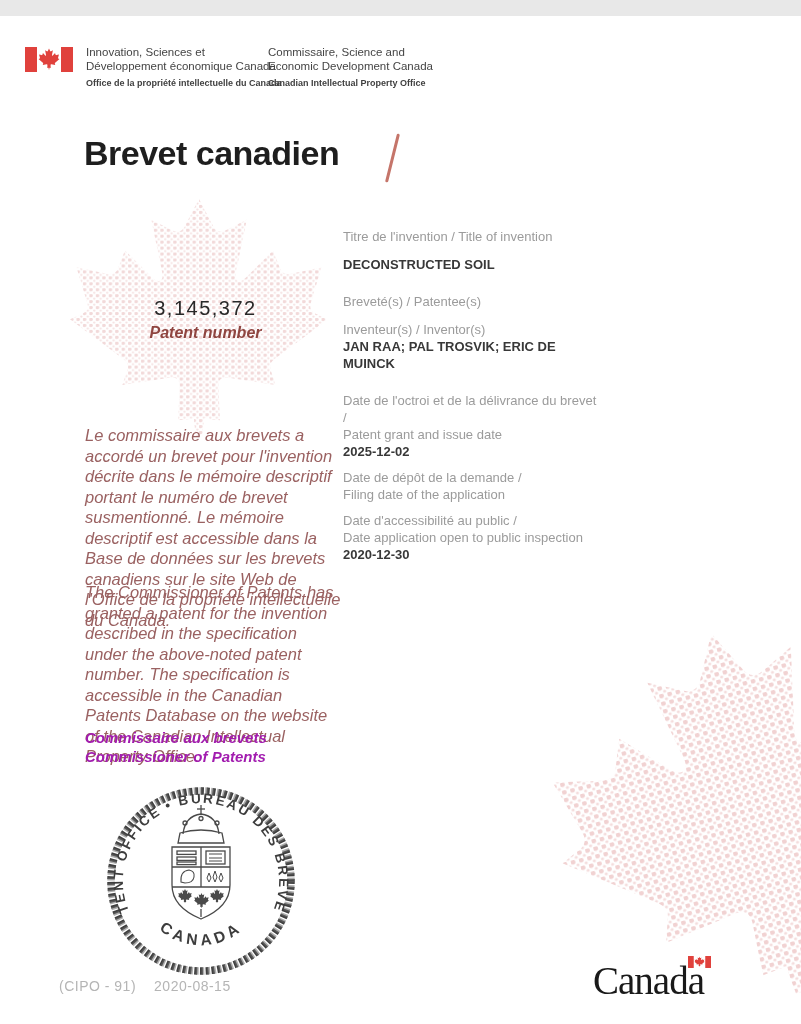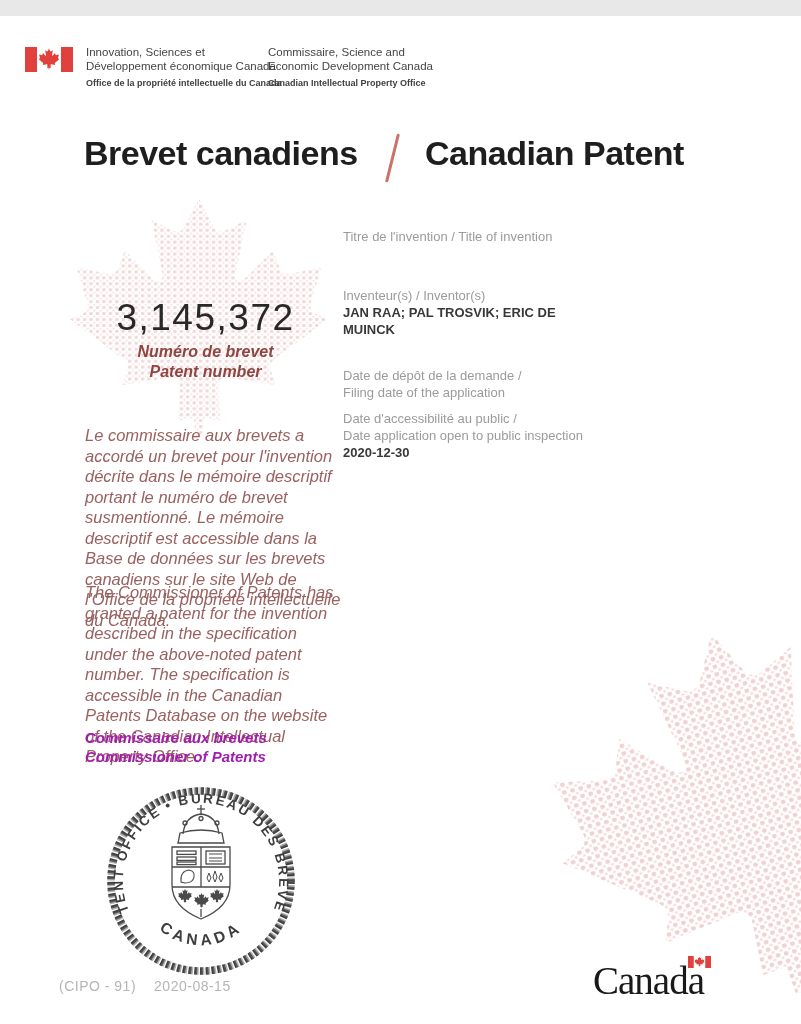"Brevet canadiens" div.title-fr { text: canadiens -> canadien }
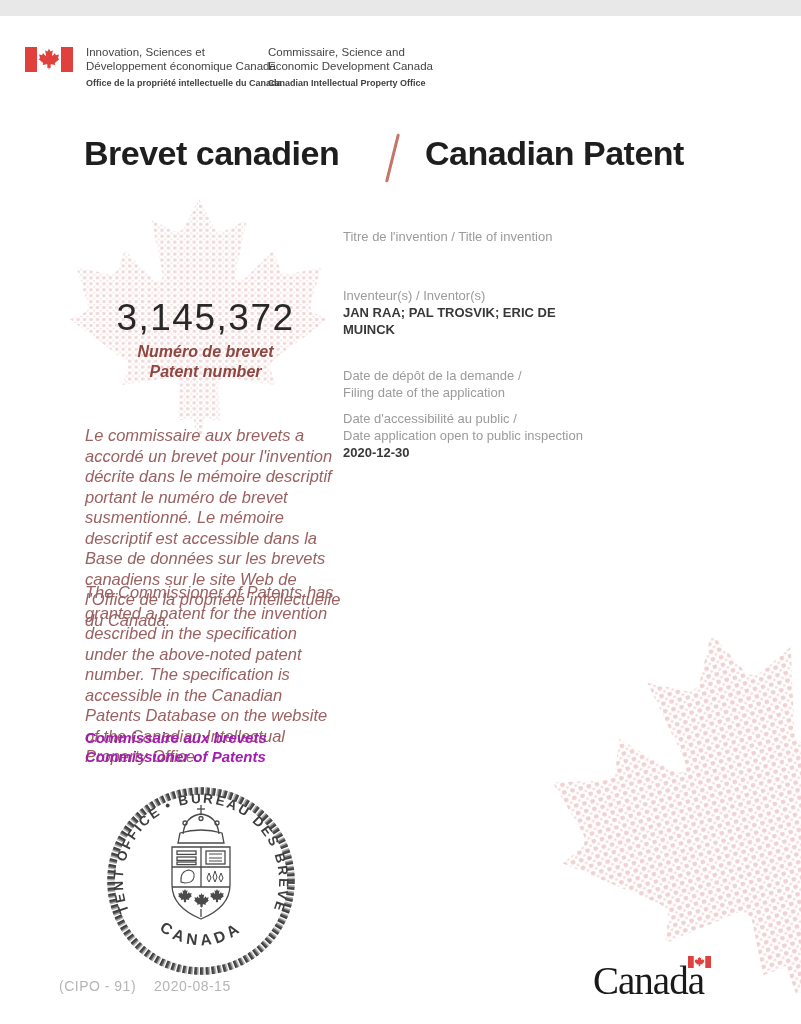"Canadian Patent" div.title-en { html: <div>Canadian Patent</div> -> none }
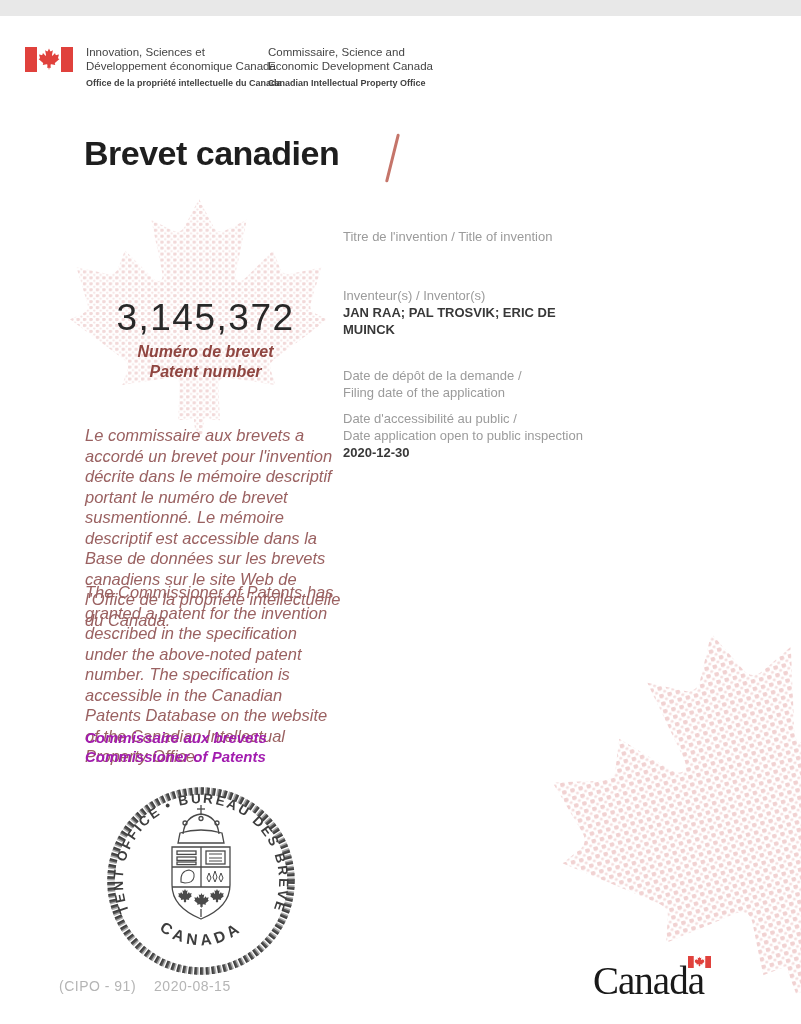"DECONSTRUCTED SOIL" div.f-value { html: none -> <div>DECONSTRUCTED SOIL</div> }
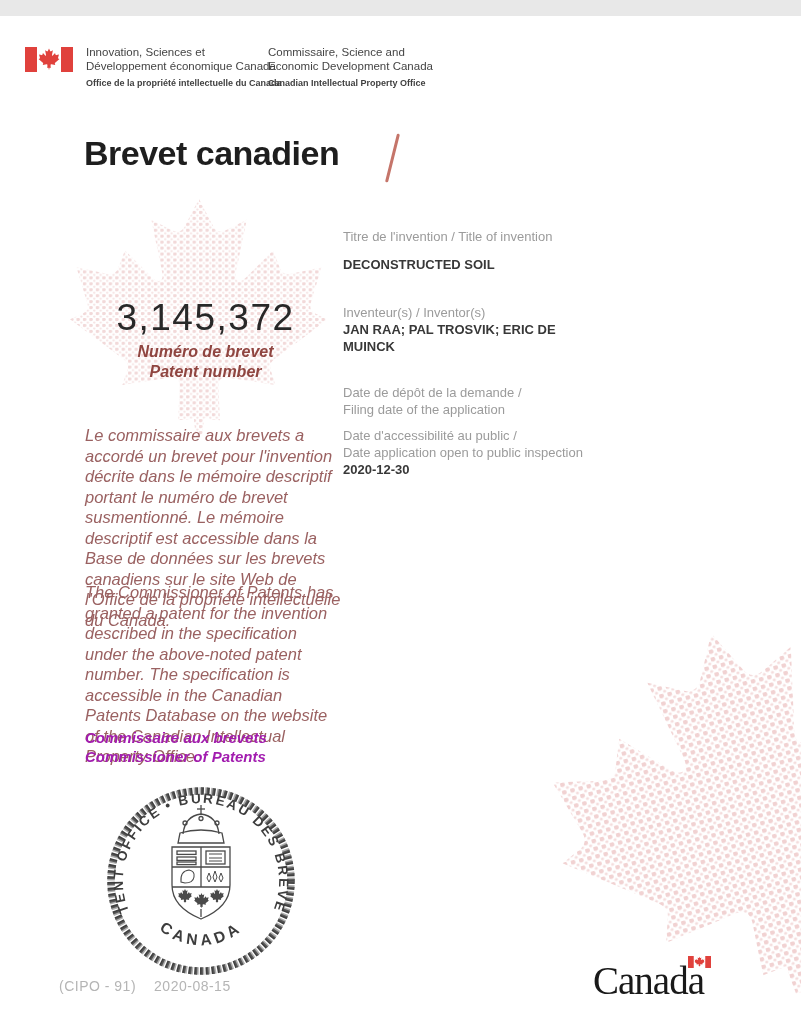"3,145,372" .pnum { font-size: 37px -> 20px }
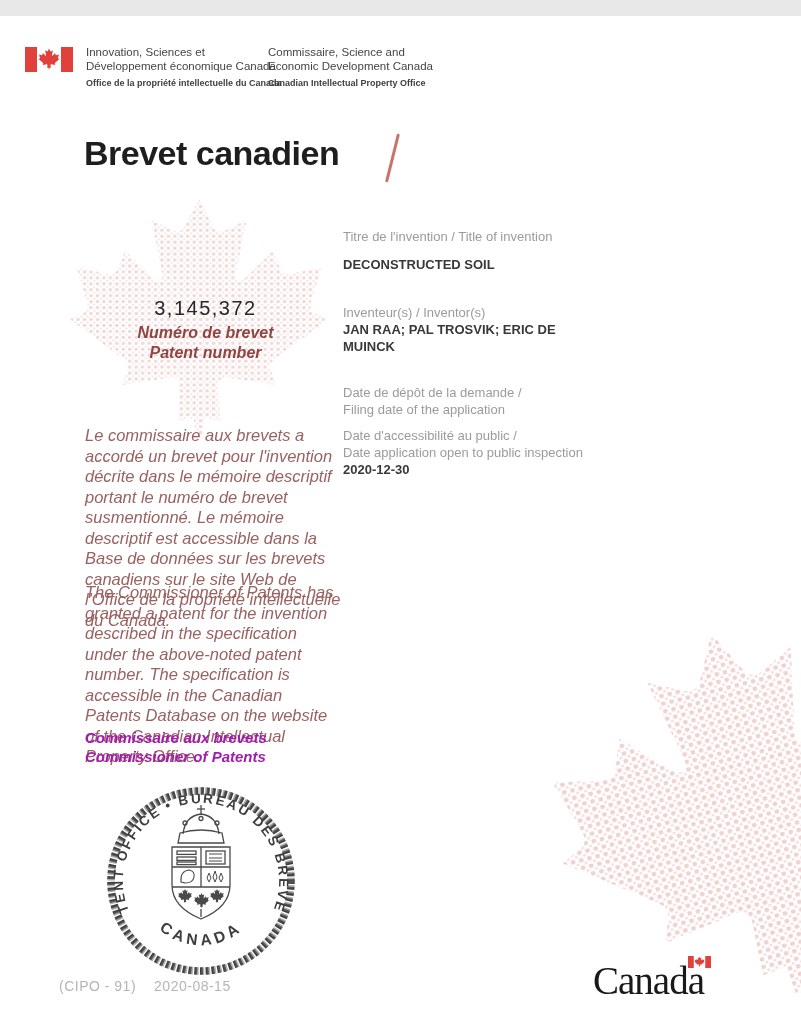"Breveté(s) / Patentee(s)" div.f-label { html: none -> <div>Breveté(s) / Patentee(s)</div> }
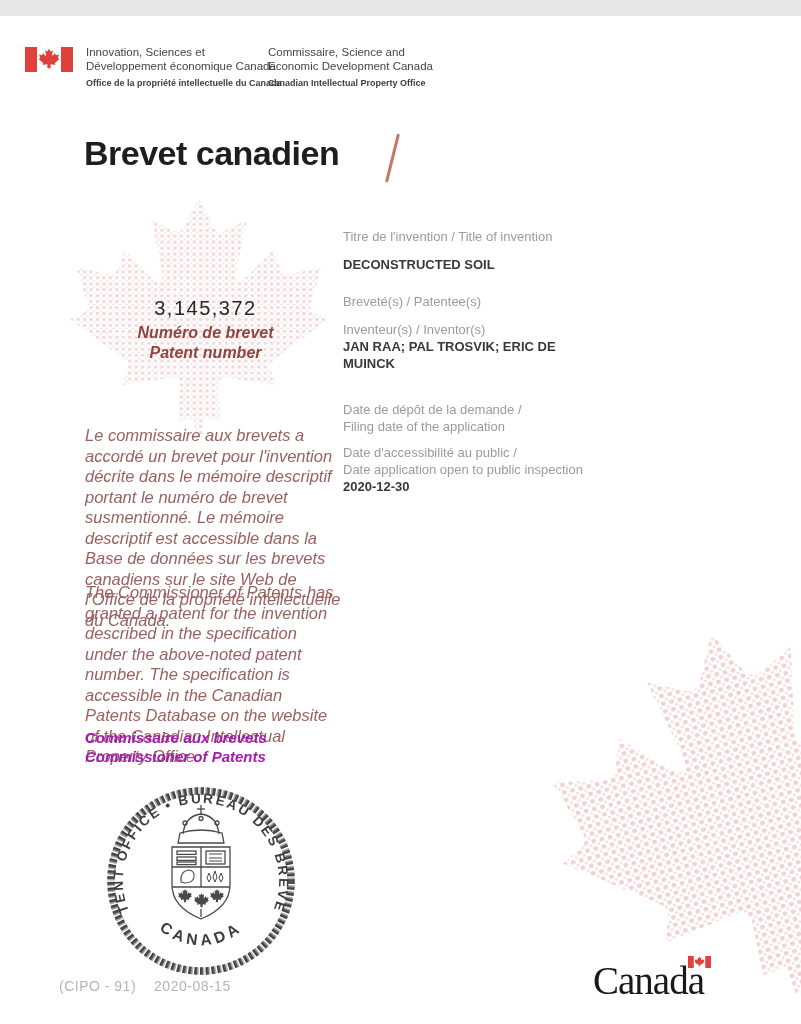"Numéro de brevet" div { html: <div>Numéro de brevet</div> -> none }
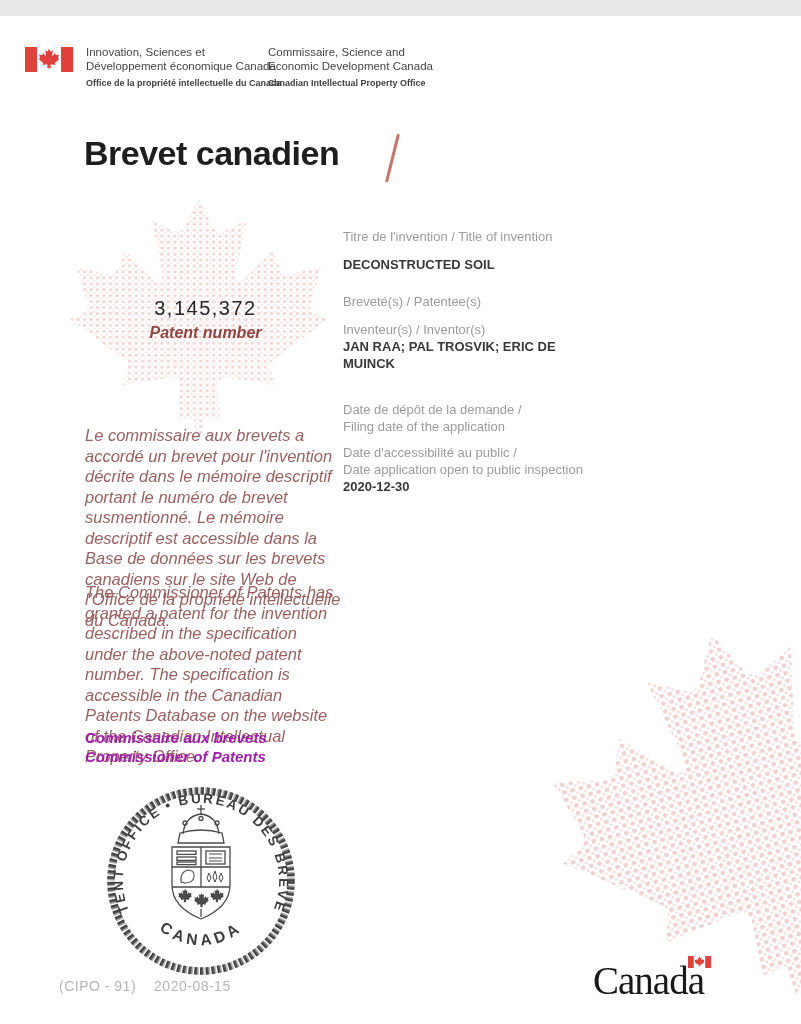"Date de l'octroi et de" div { html: none -> <div> <div>Date de l'octroi et de la délivrance du brevet /</div> <div>Patent grant and issue date</div> <div>2025-12-02</div> </div> }
